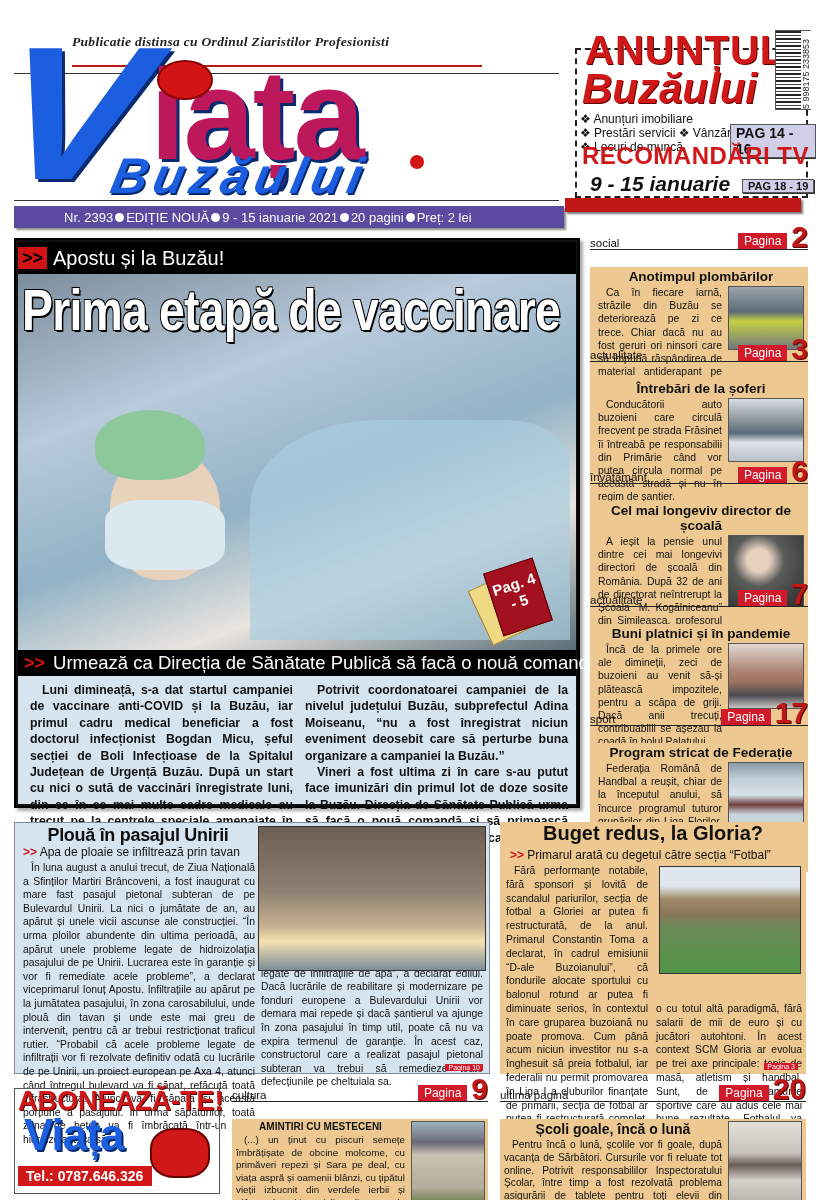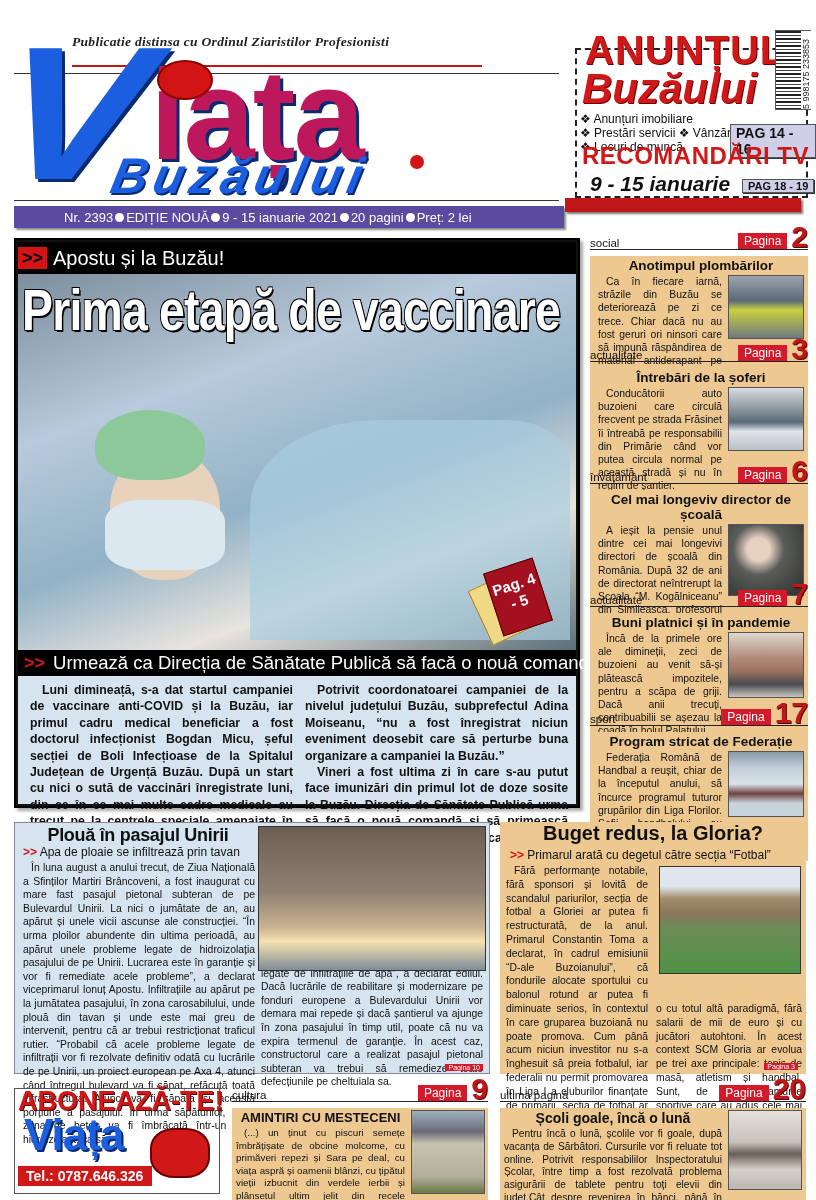"Anotimpul plombărilor" .sbox { margin-top: 6px -> 17px }
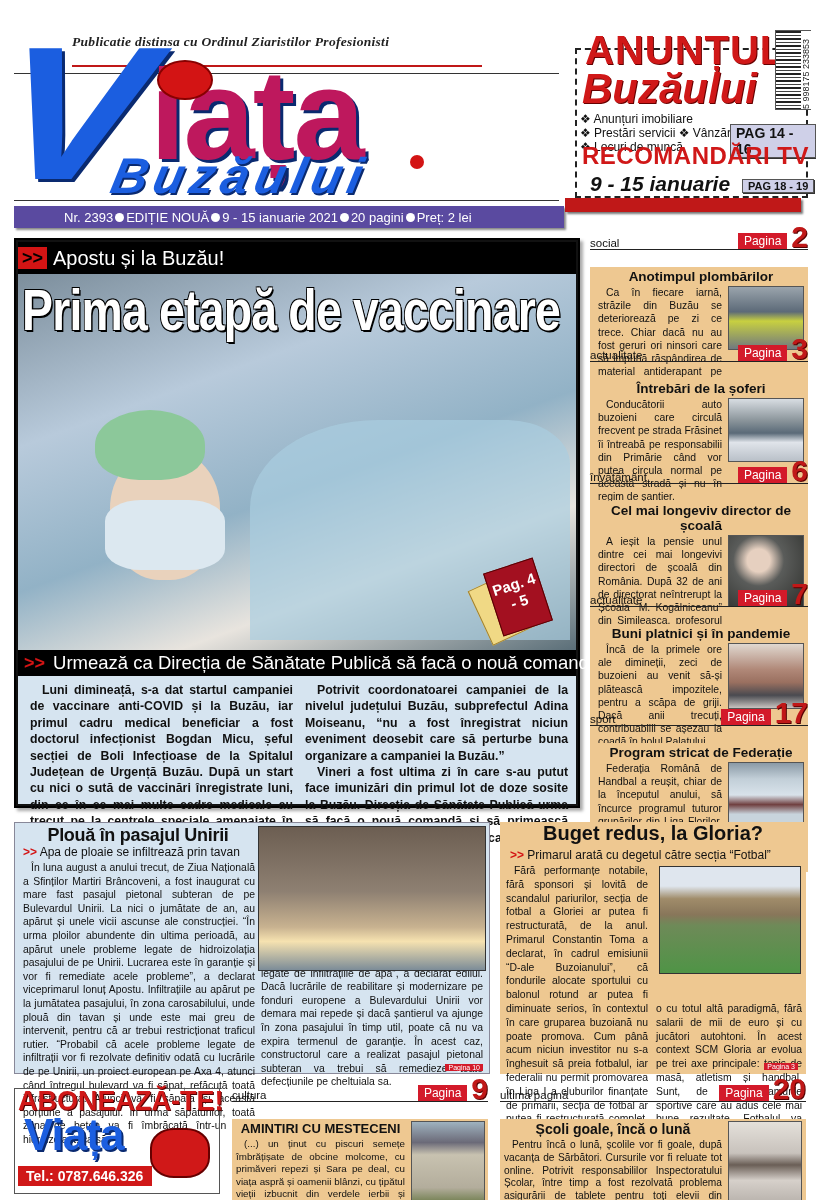"AMINTIRI CU MESTECENI" h3 { font-size: 13px -> 10px }
